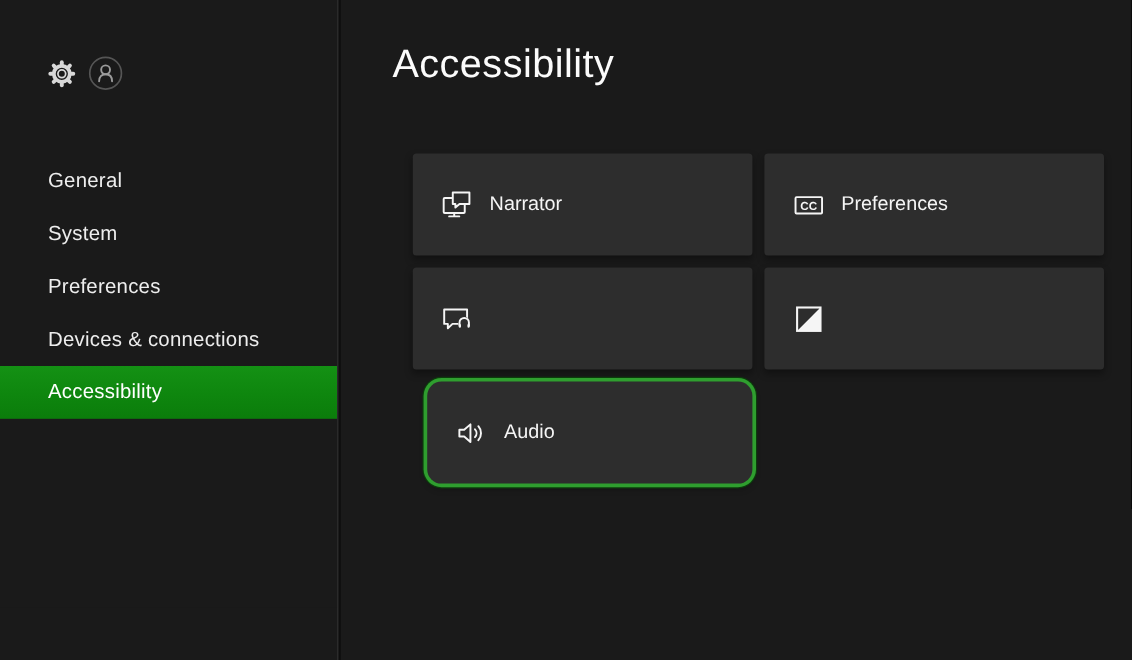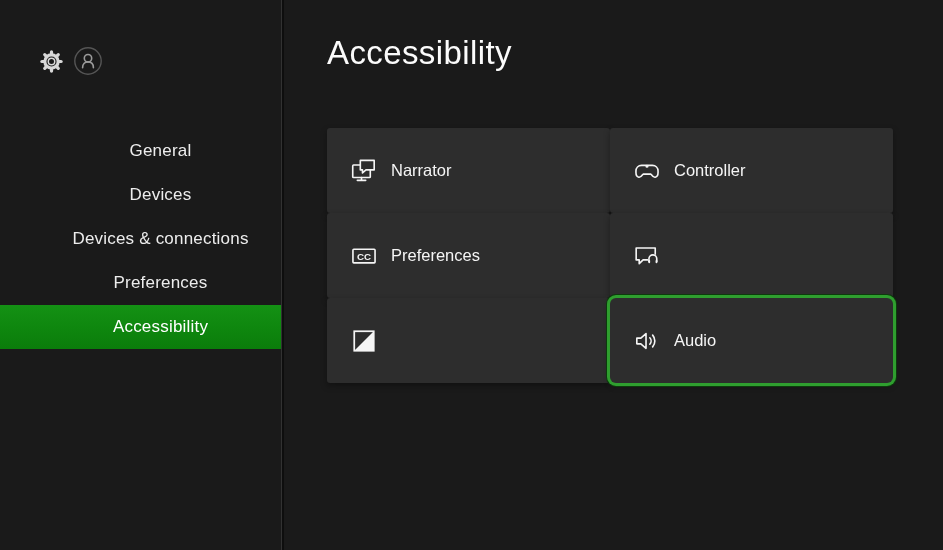"General" #sidebar { text-align: center -> none }
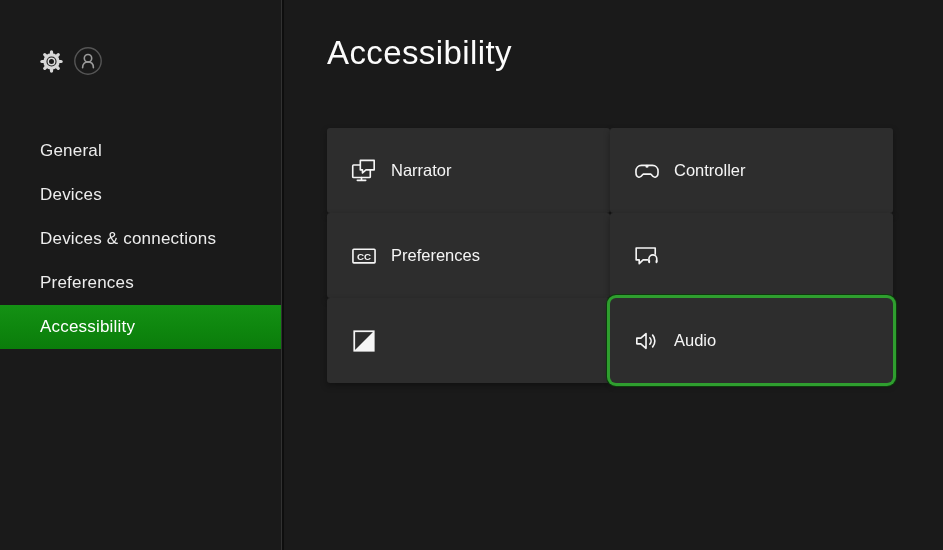"Narrator" #tile-grid { gap: none -> 10px; left: 43px -> 60px }
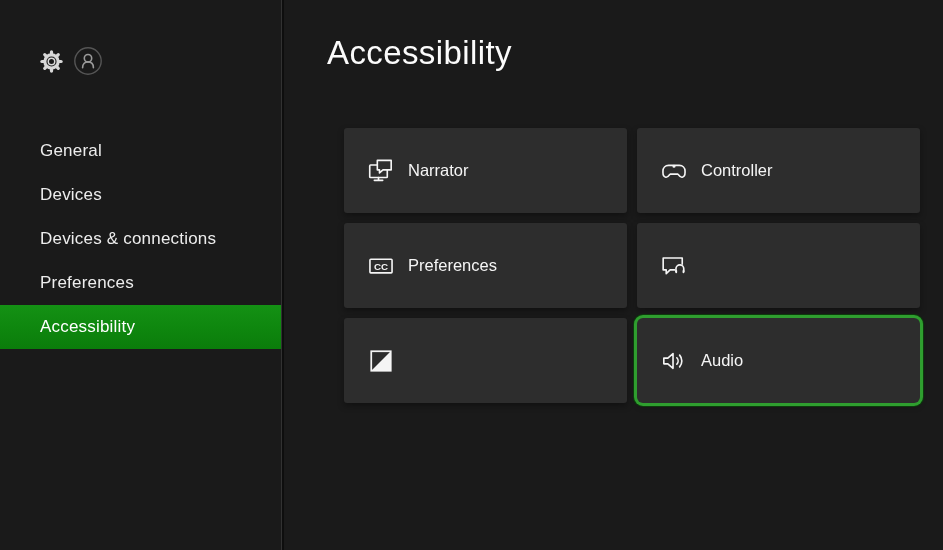"Controller" div.tile { html: <div> <svg> <g> <path></path> <circle></circle> </g> </svg> <span>Controller</span> </div> -> none }
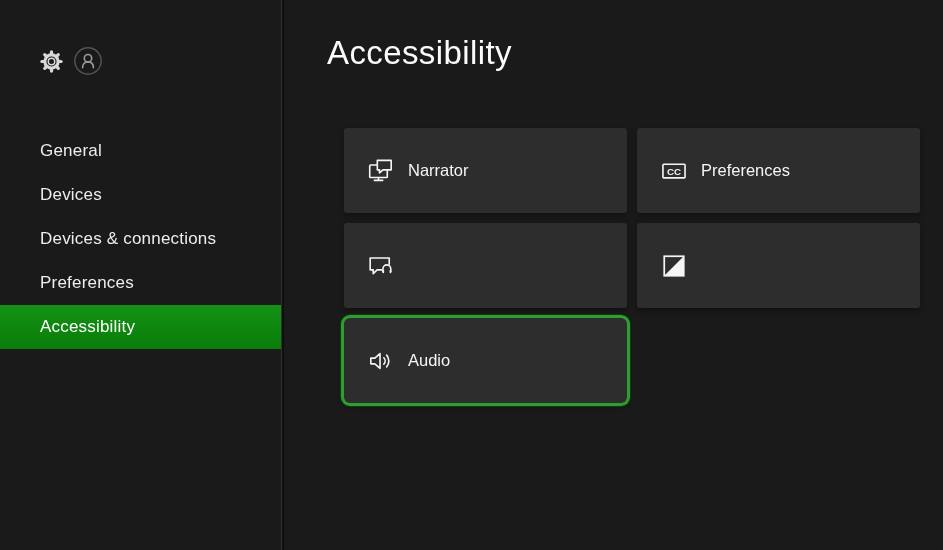"Devices" div.menu-item { text: Devices -> System }
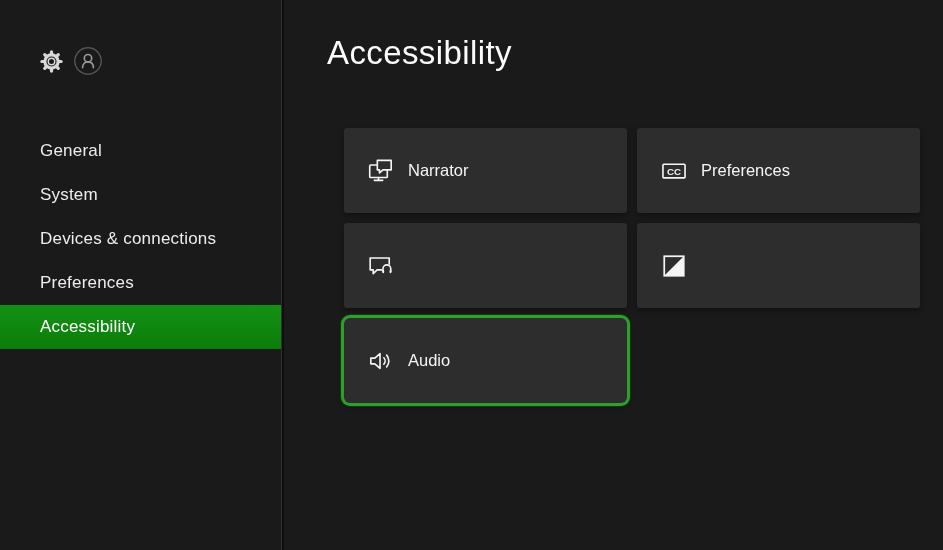"Devices & connections" div.menu-item { order: before "Preferences" -> after "Preferences" }
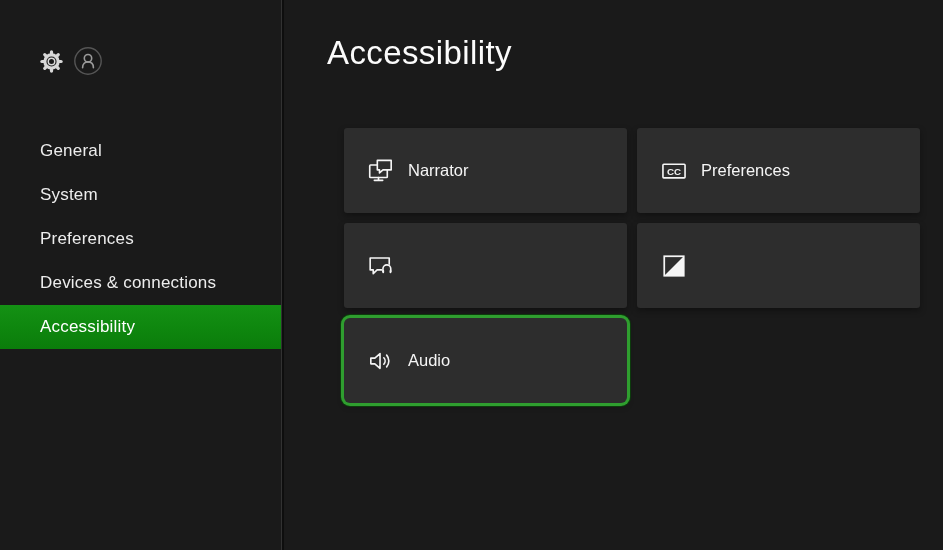"Audio" .tile.focused { border-radius: 6px -> 12px; margin-left: none -> 12px }
